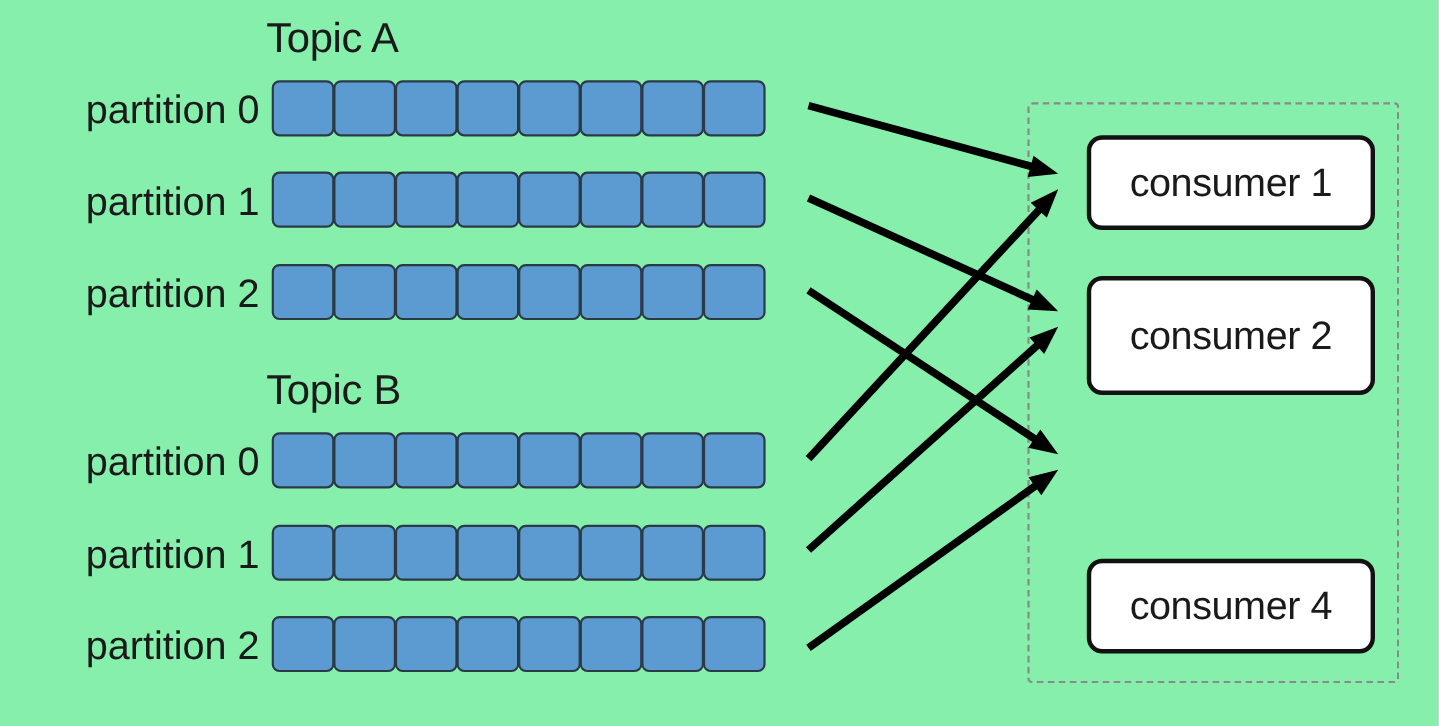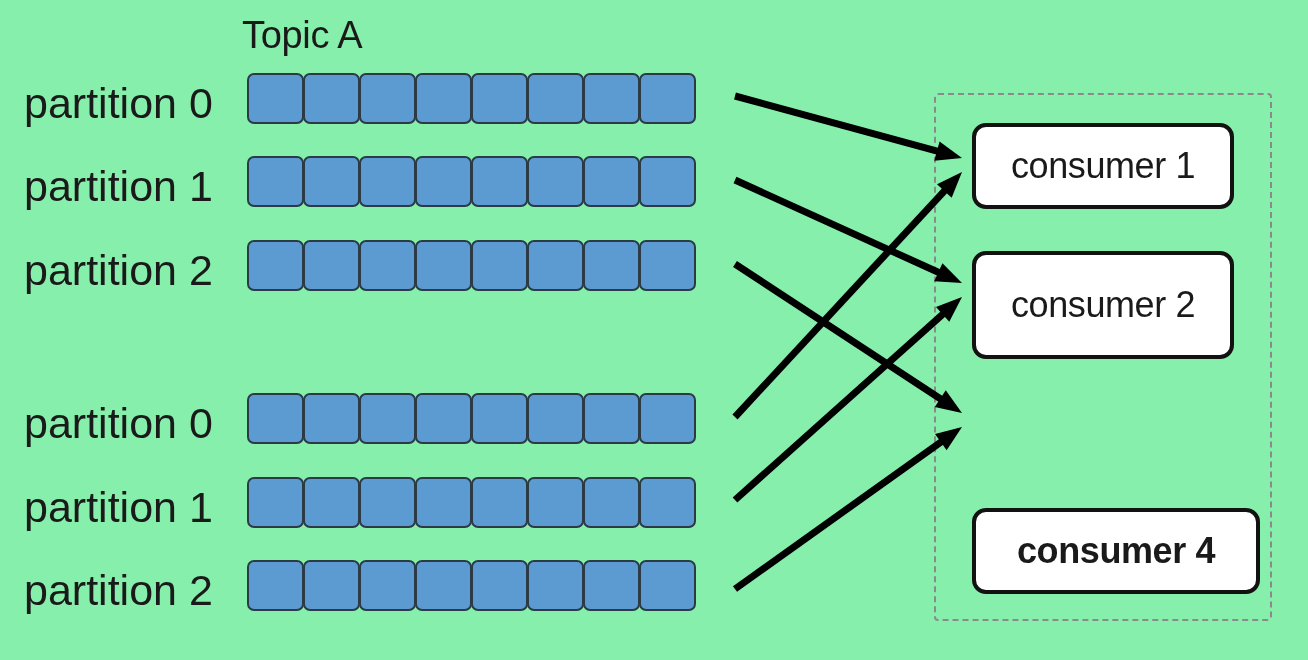"partition 0" .partition-label { font-size: 43px -> 36px; text-align: none -> right }
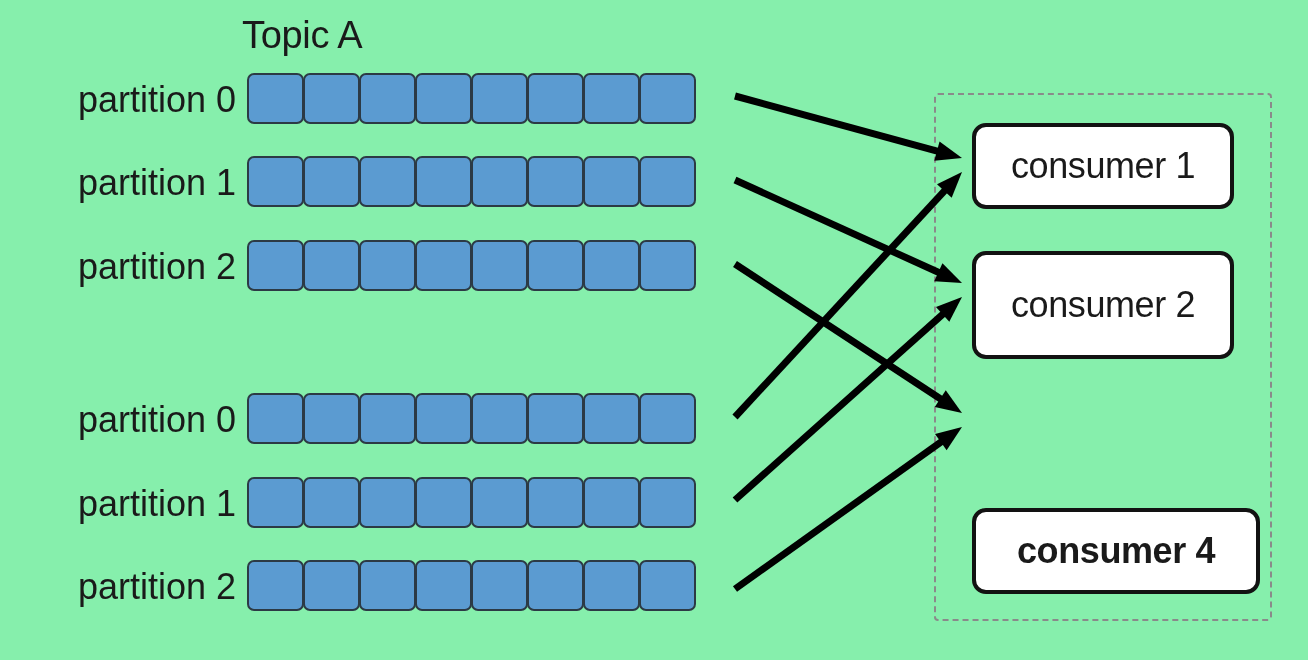"consumer 1" .consumer-box { margin-left: none -> 16px }
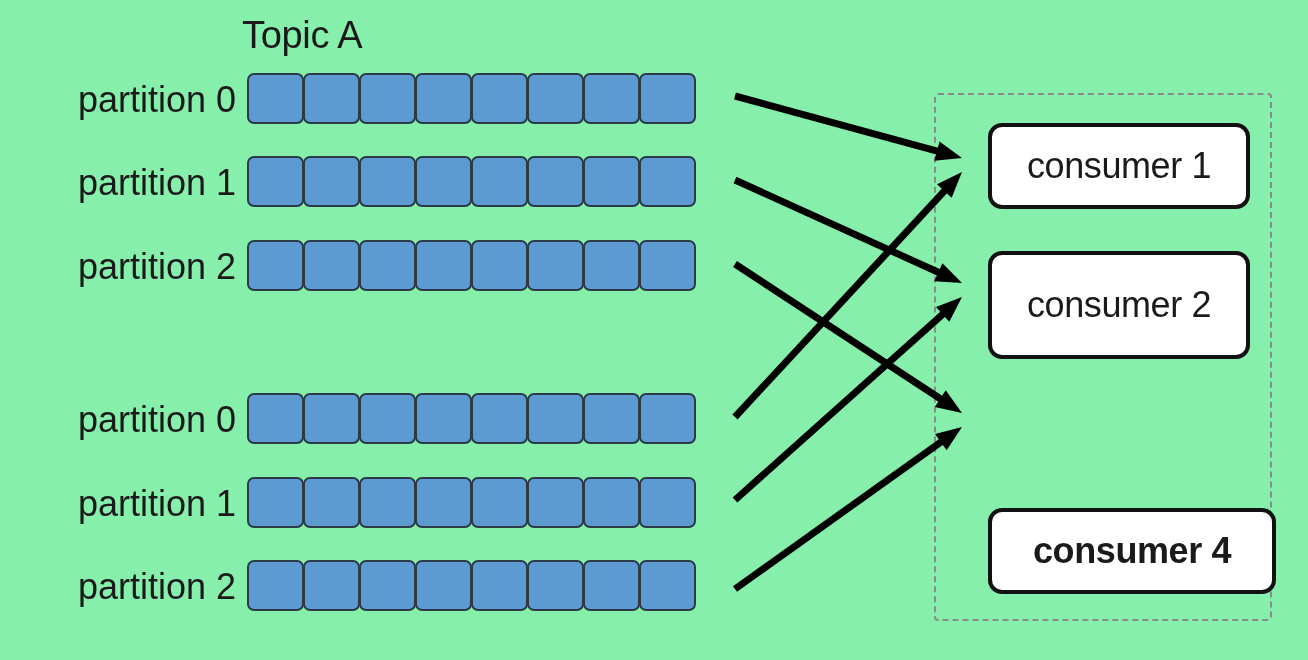"Topic B" div.topic-title { html: none -> <div>Topic B</div> }
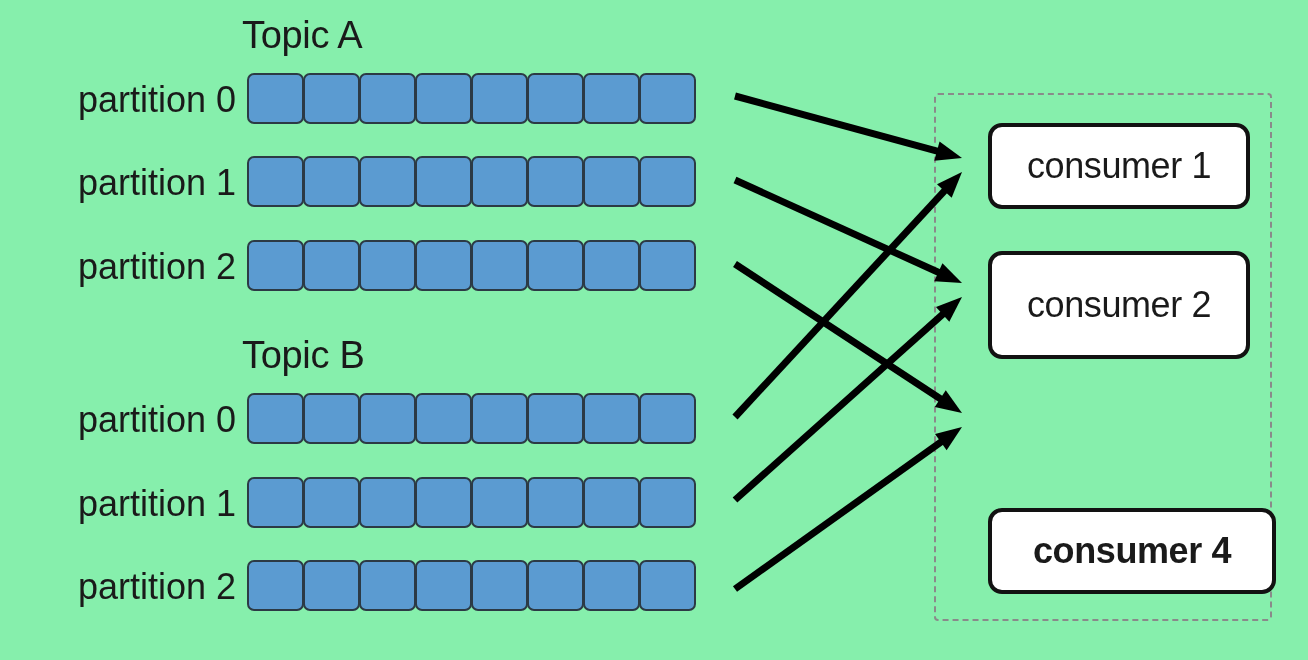"consumer 4" div.consumer-box { font-weight: bold -> none; width: 288px -> 262px }
